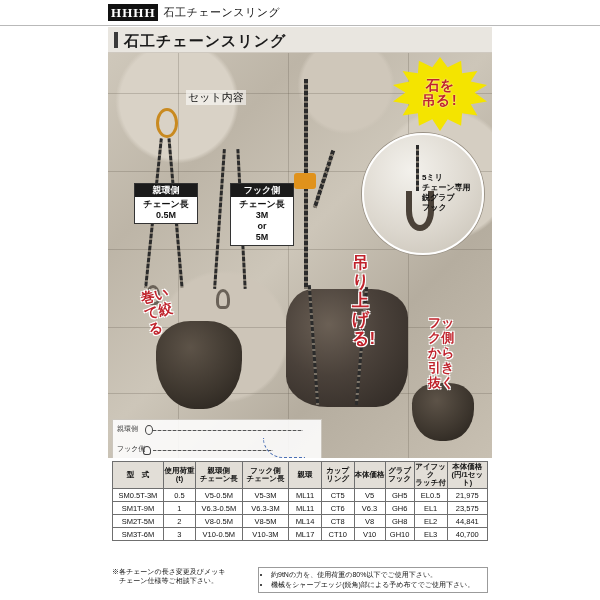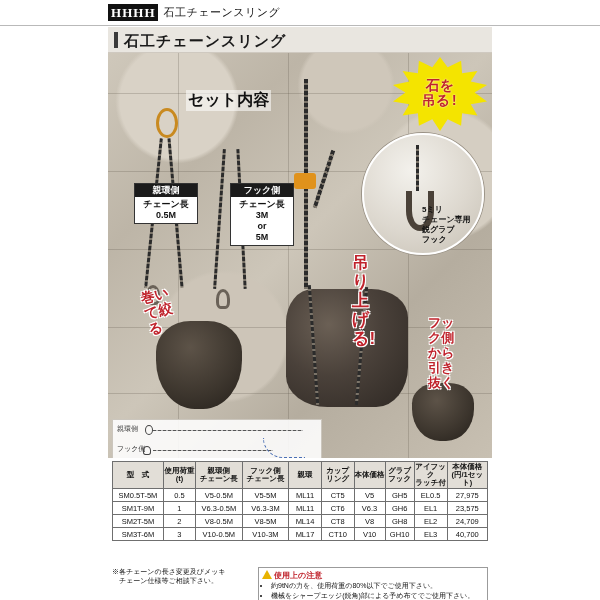"セット内容" .set-label { font-size: 16px -> 11px; font-weight: bold -> normal }
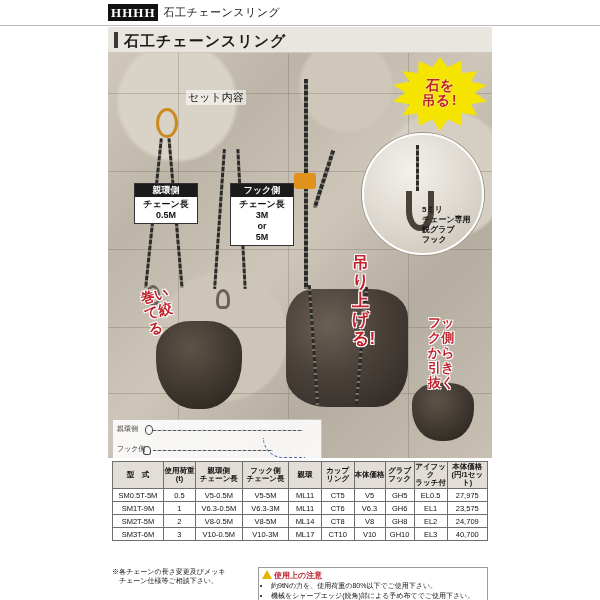"5ミリ" div.inset-note { margin-top: 32px -> none }
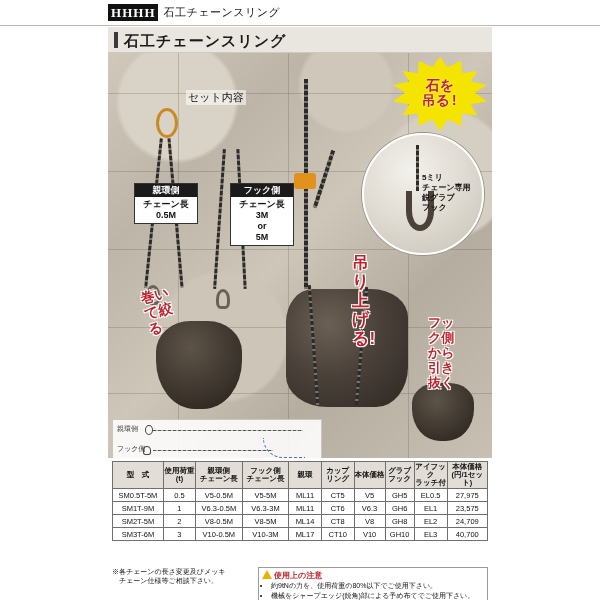"SM0.5T-3M" tr { html: none -> <tr> <td>SM0.5T-3M</td> <td>0.5</td> <td>V5-0.5M</td> <td>V5-3M</td> <td>ML11</td> <td>CT5</td> <td>V5</td> <td>GH5</td> <td>EL0.5</td> <td>21,975</td> </tr> }
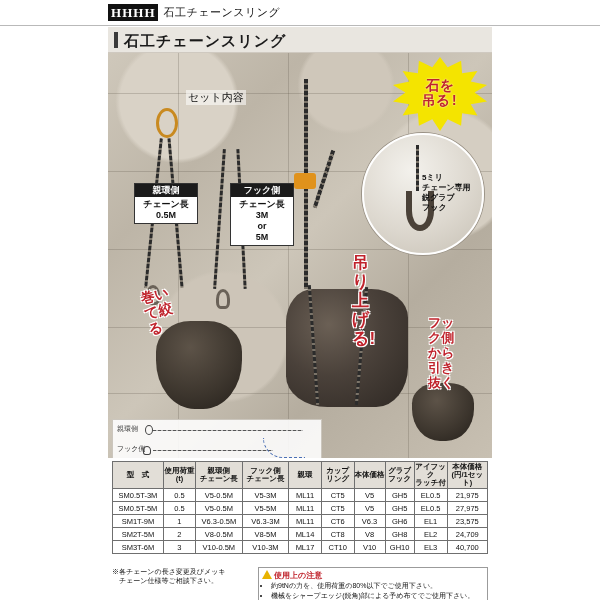"SM0.5T-5M" tr { html: <tr> <td>SM0.5T-5M</td> <td>0.5</td> <td>V5-0.5M</td> <td>V5-5M</td> <td>ML11</td> <td>CT5</td> <td>V5</td> <td>GH5</td> <td>EL0.5</td> <td>27,975</td> </tr> -> none }
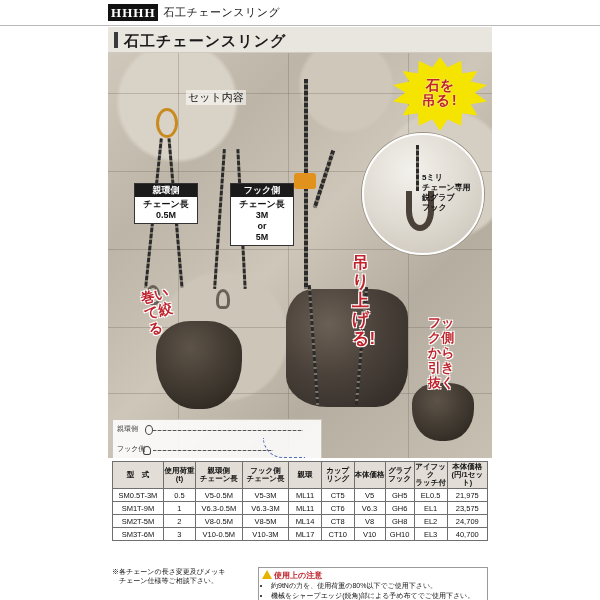"24,709" td { text: 24,709 -> 44,841 }
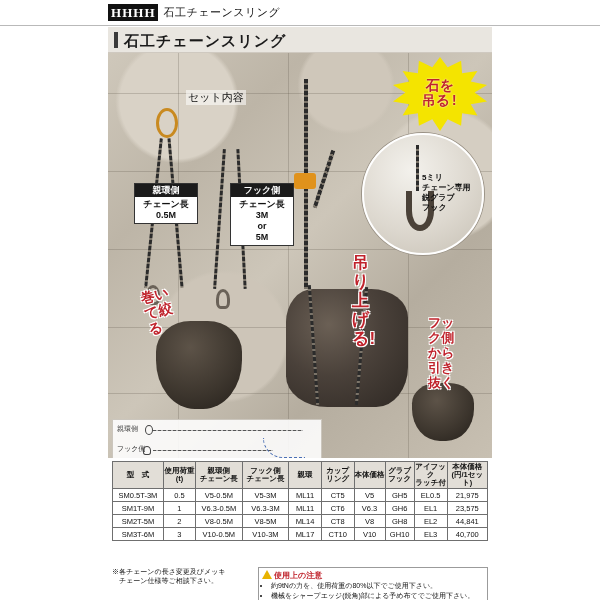"使用上の注意" div.nr-head { html: <div> <span></span><span>使用上の注意</span> </div> -> none }
